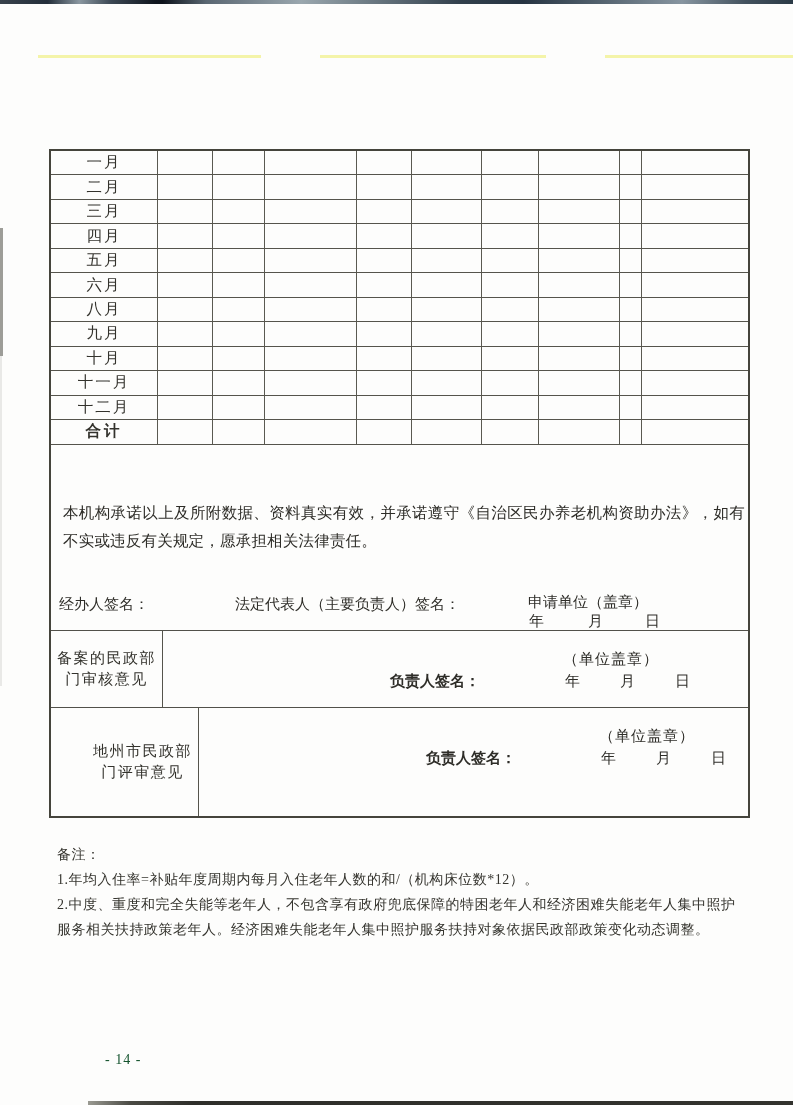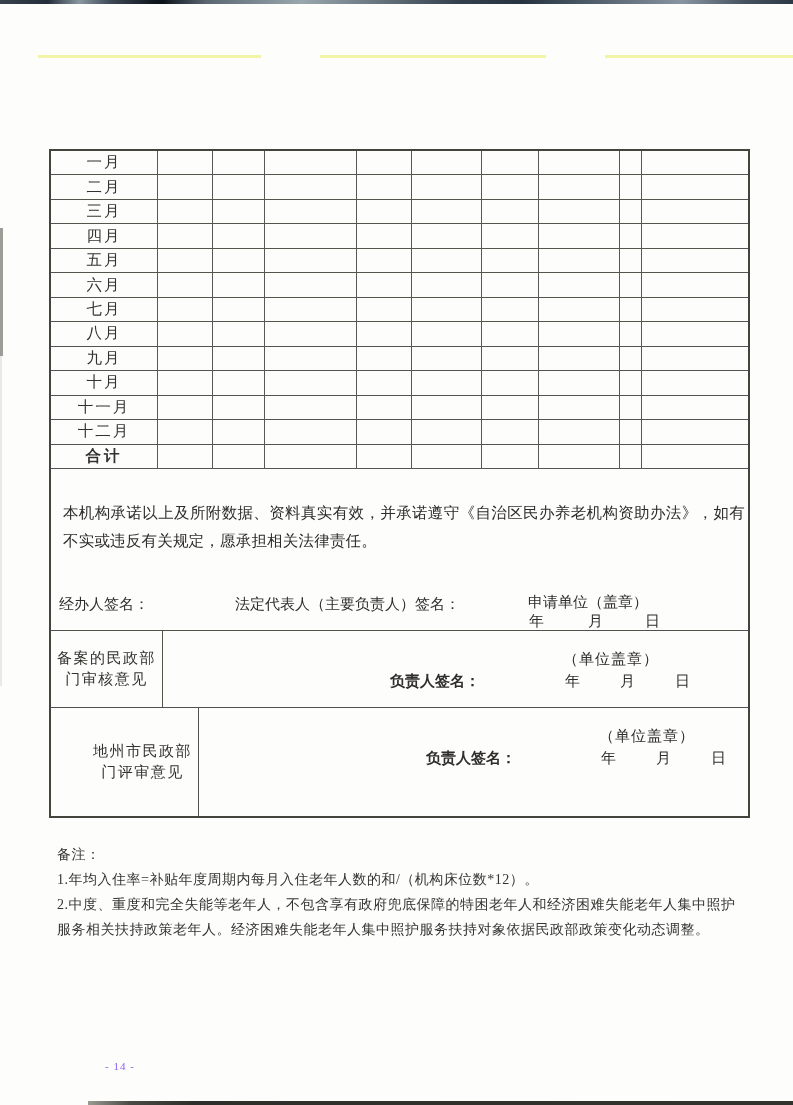"七月" div.trow { html: <div> <div>七月</div> <div></div> <div></div> <div></div> <div></div> <div></div> <div></div> <div></div> <div></div> <div></div> </div> -> none }
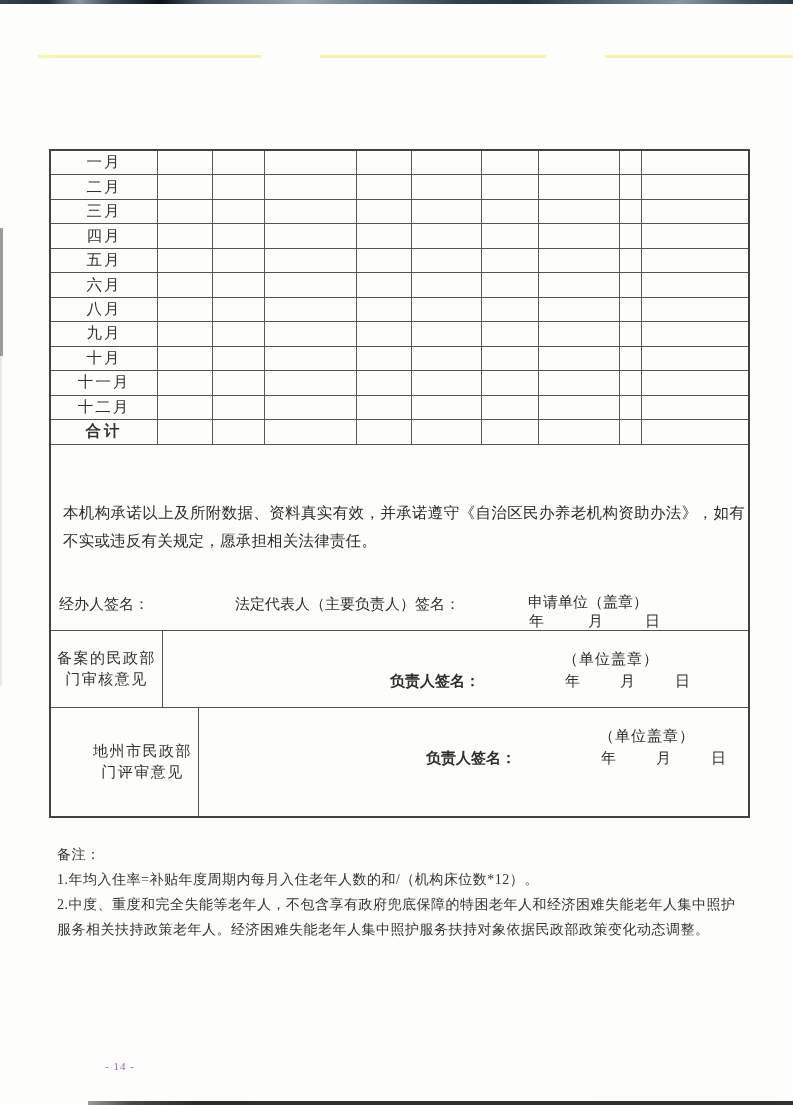"- 14 -" .page-number { color: #8b5cf6 -> #14532d; font-size: 11px -> 14px; margin-top: 8px -> none }
